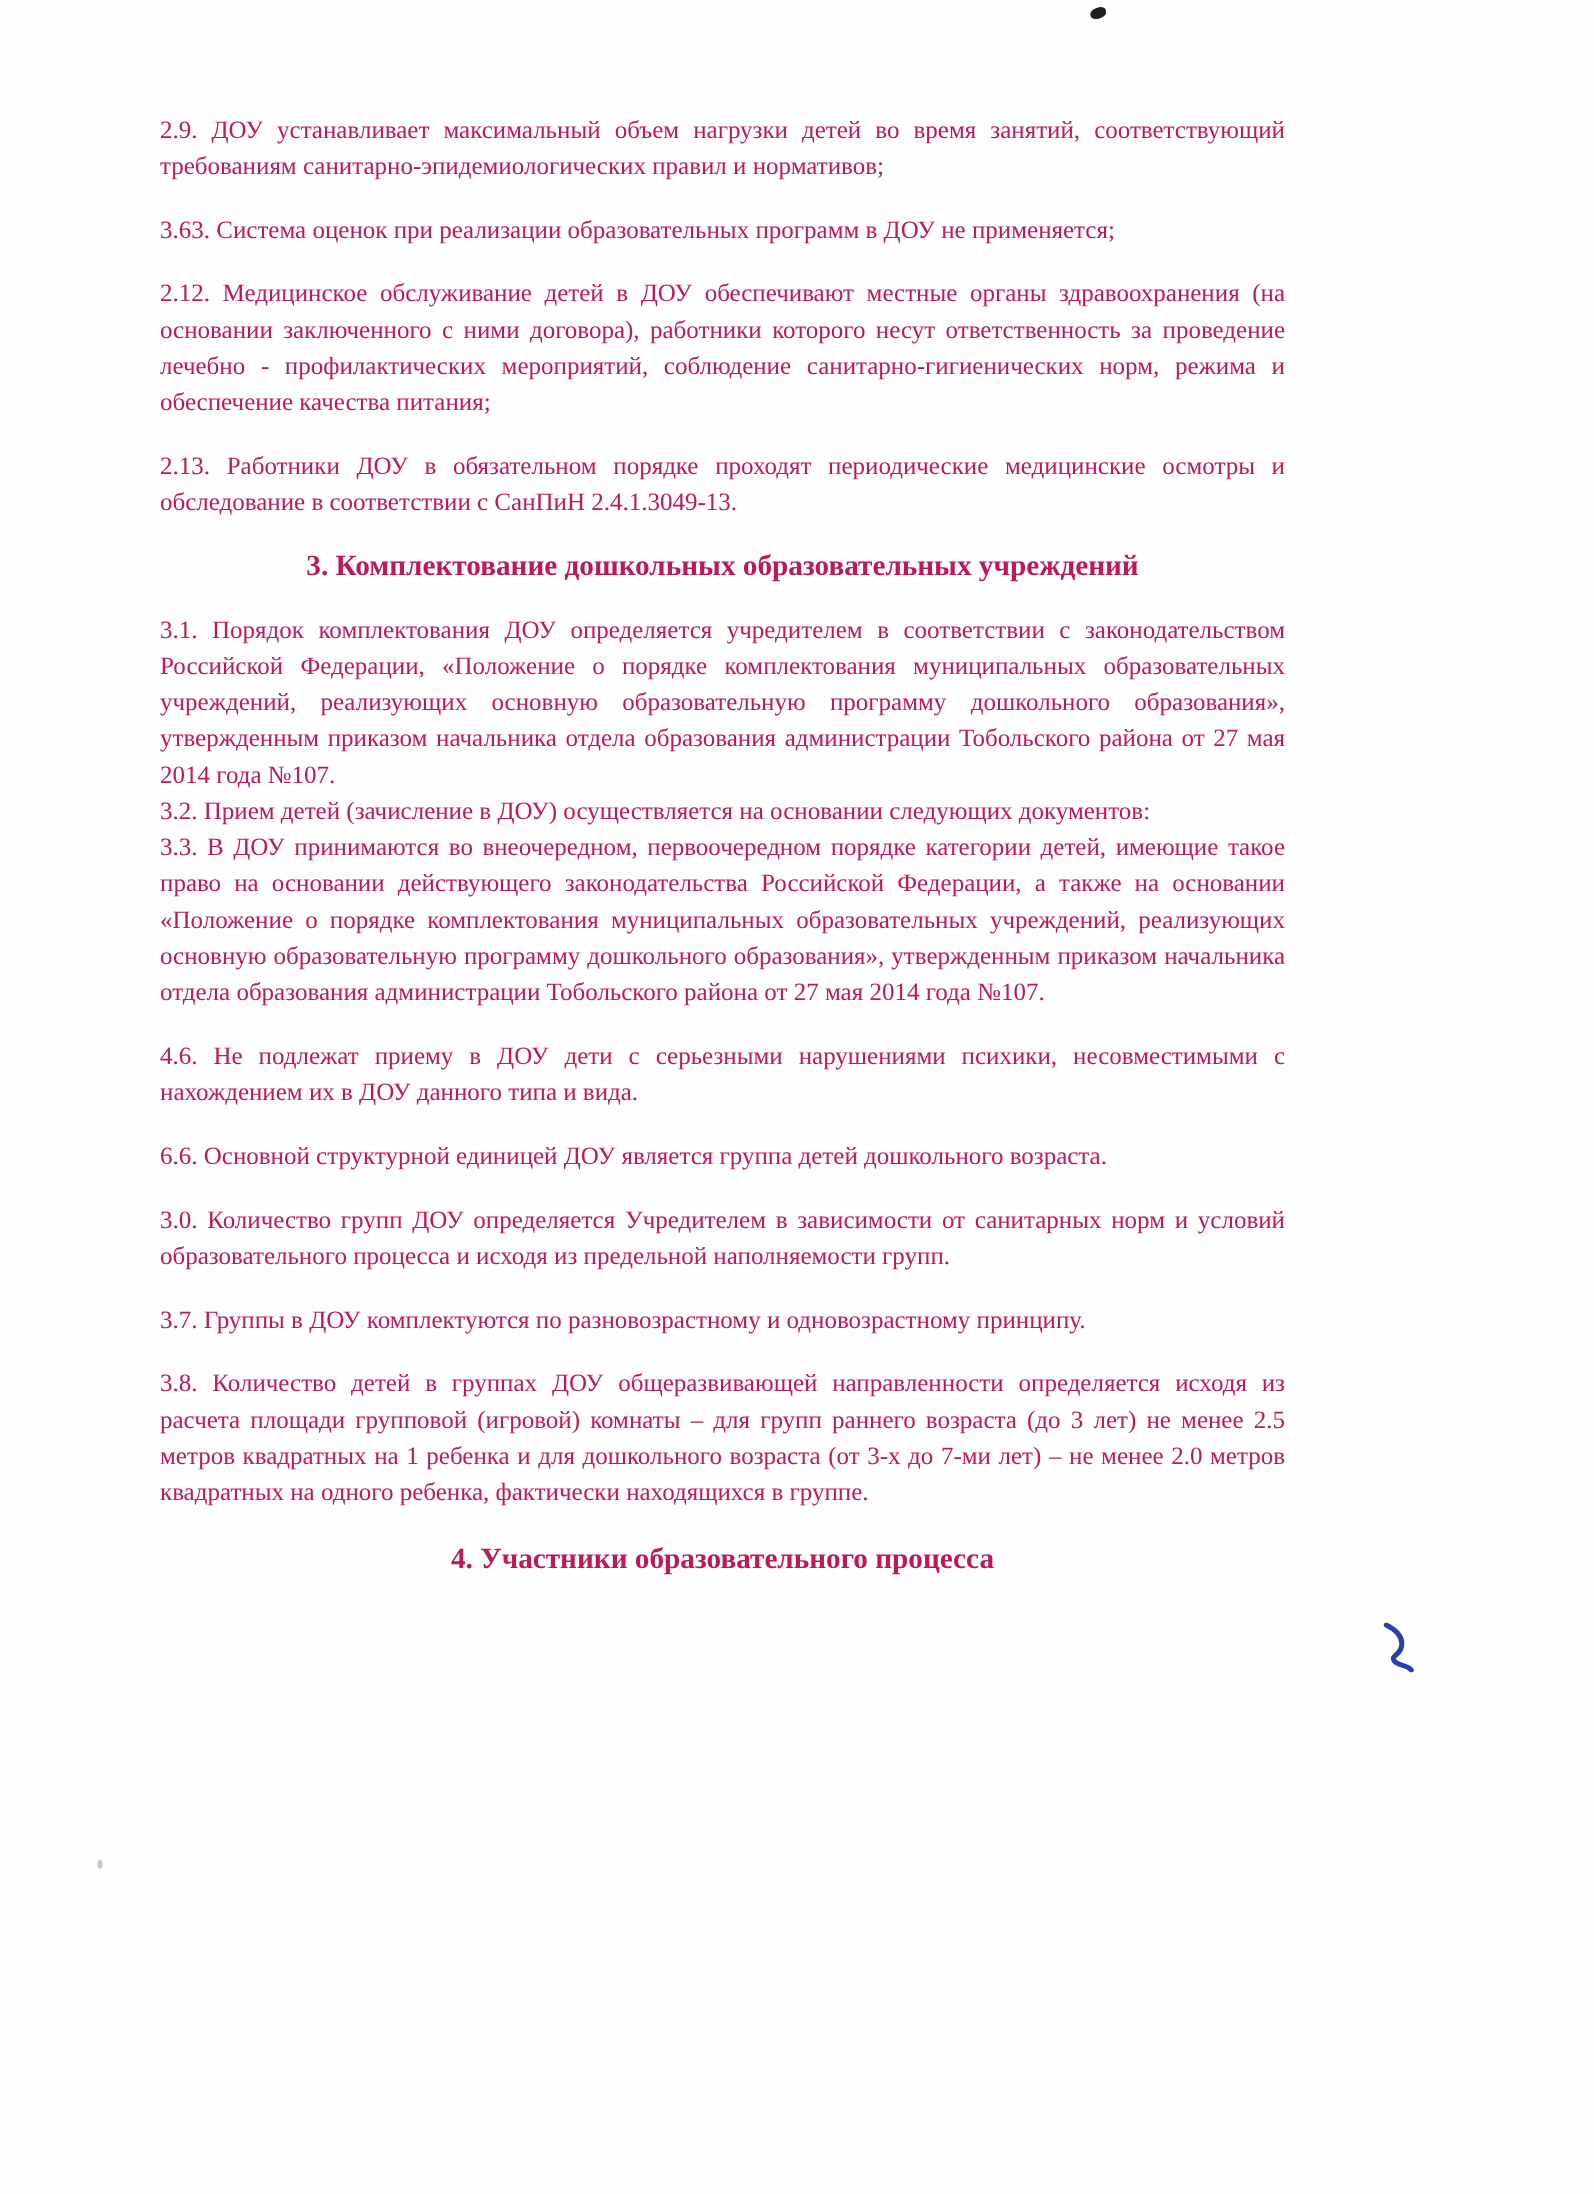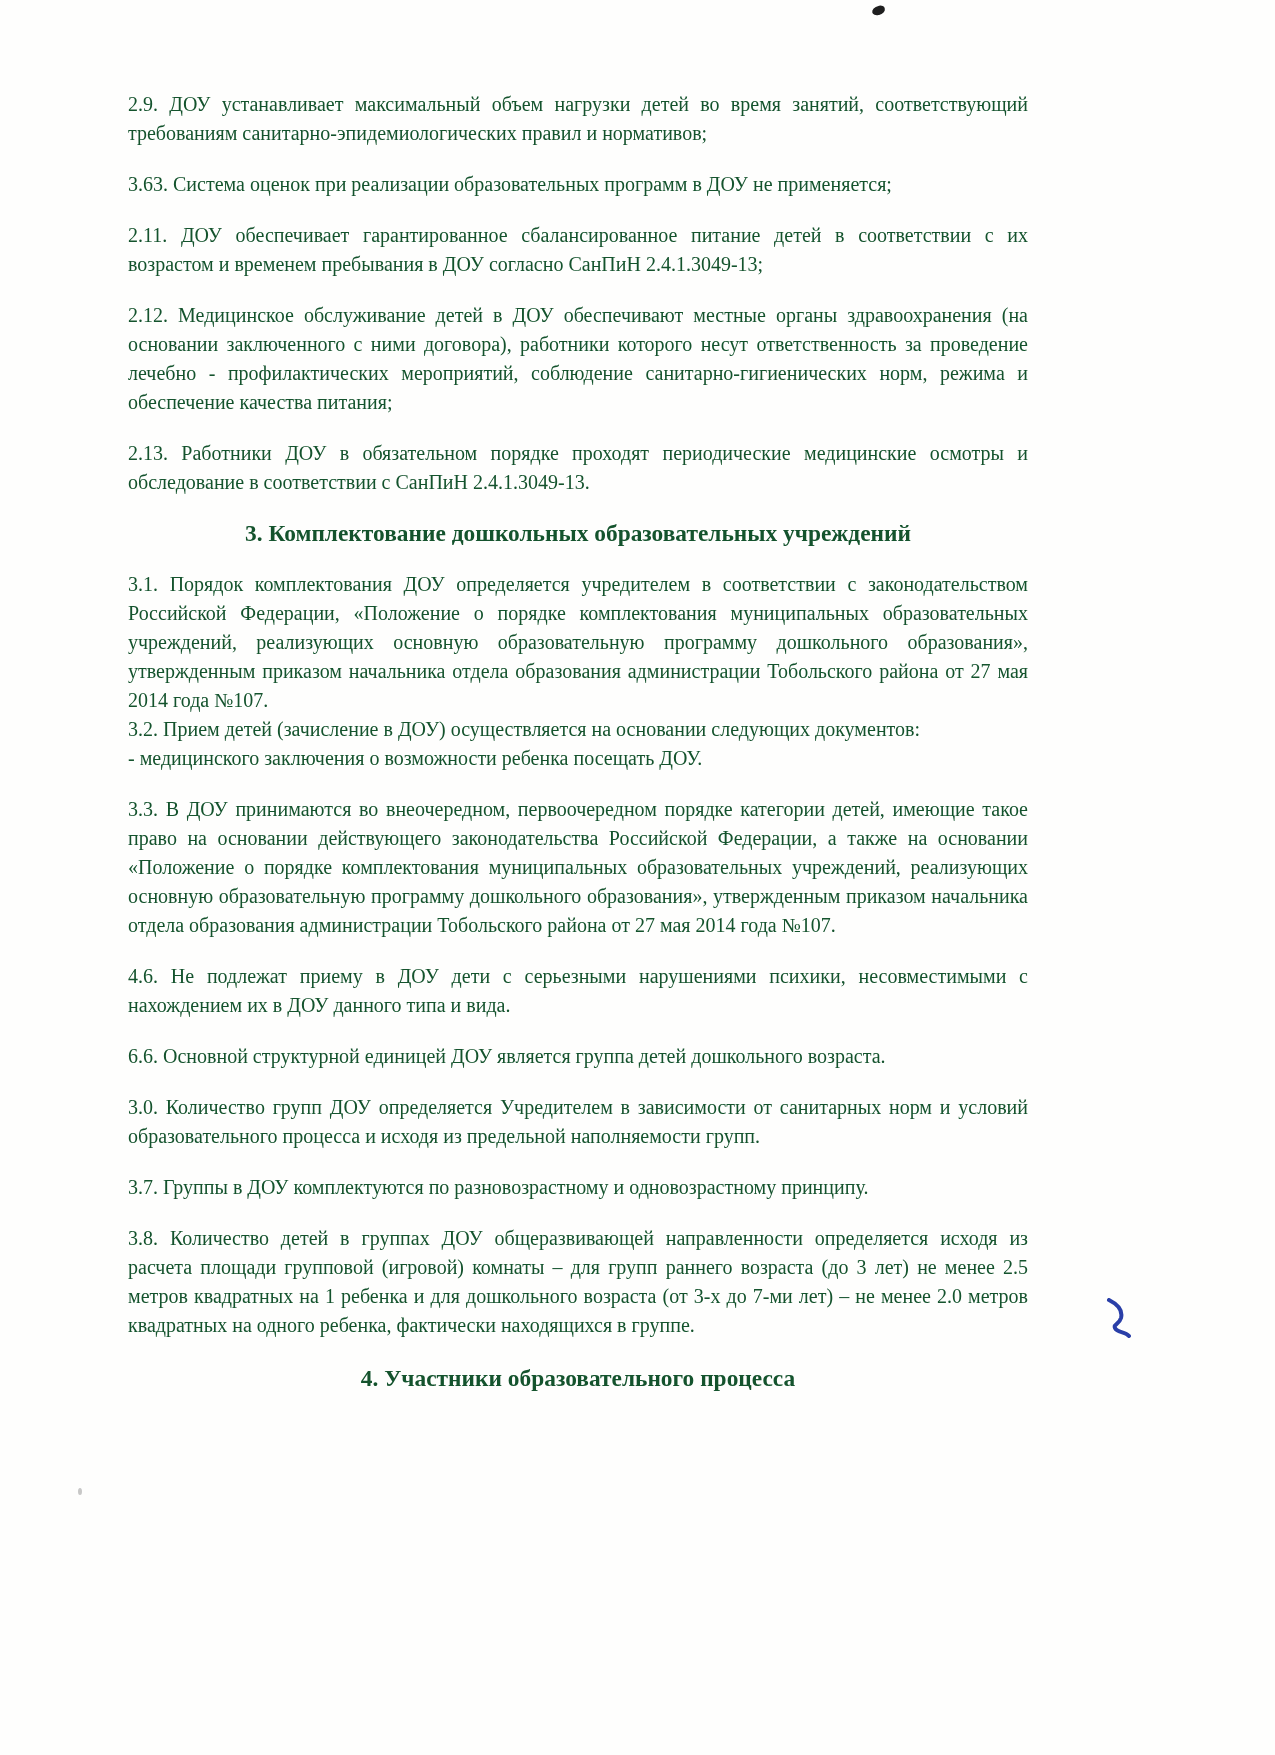"2.9. ДОУ устанавливает максимальный" .page { color: #14532d -> #be185d }
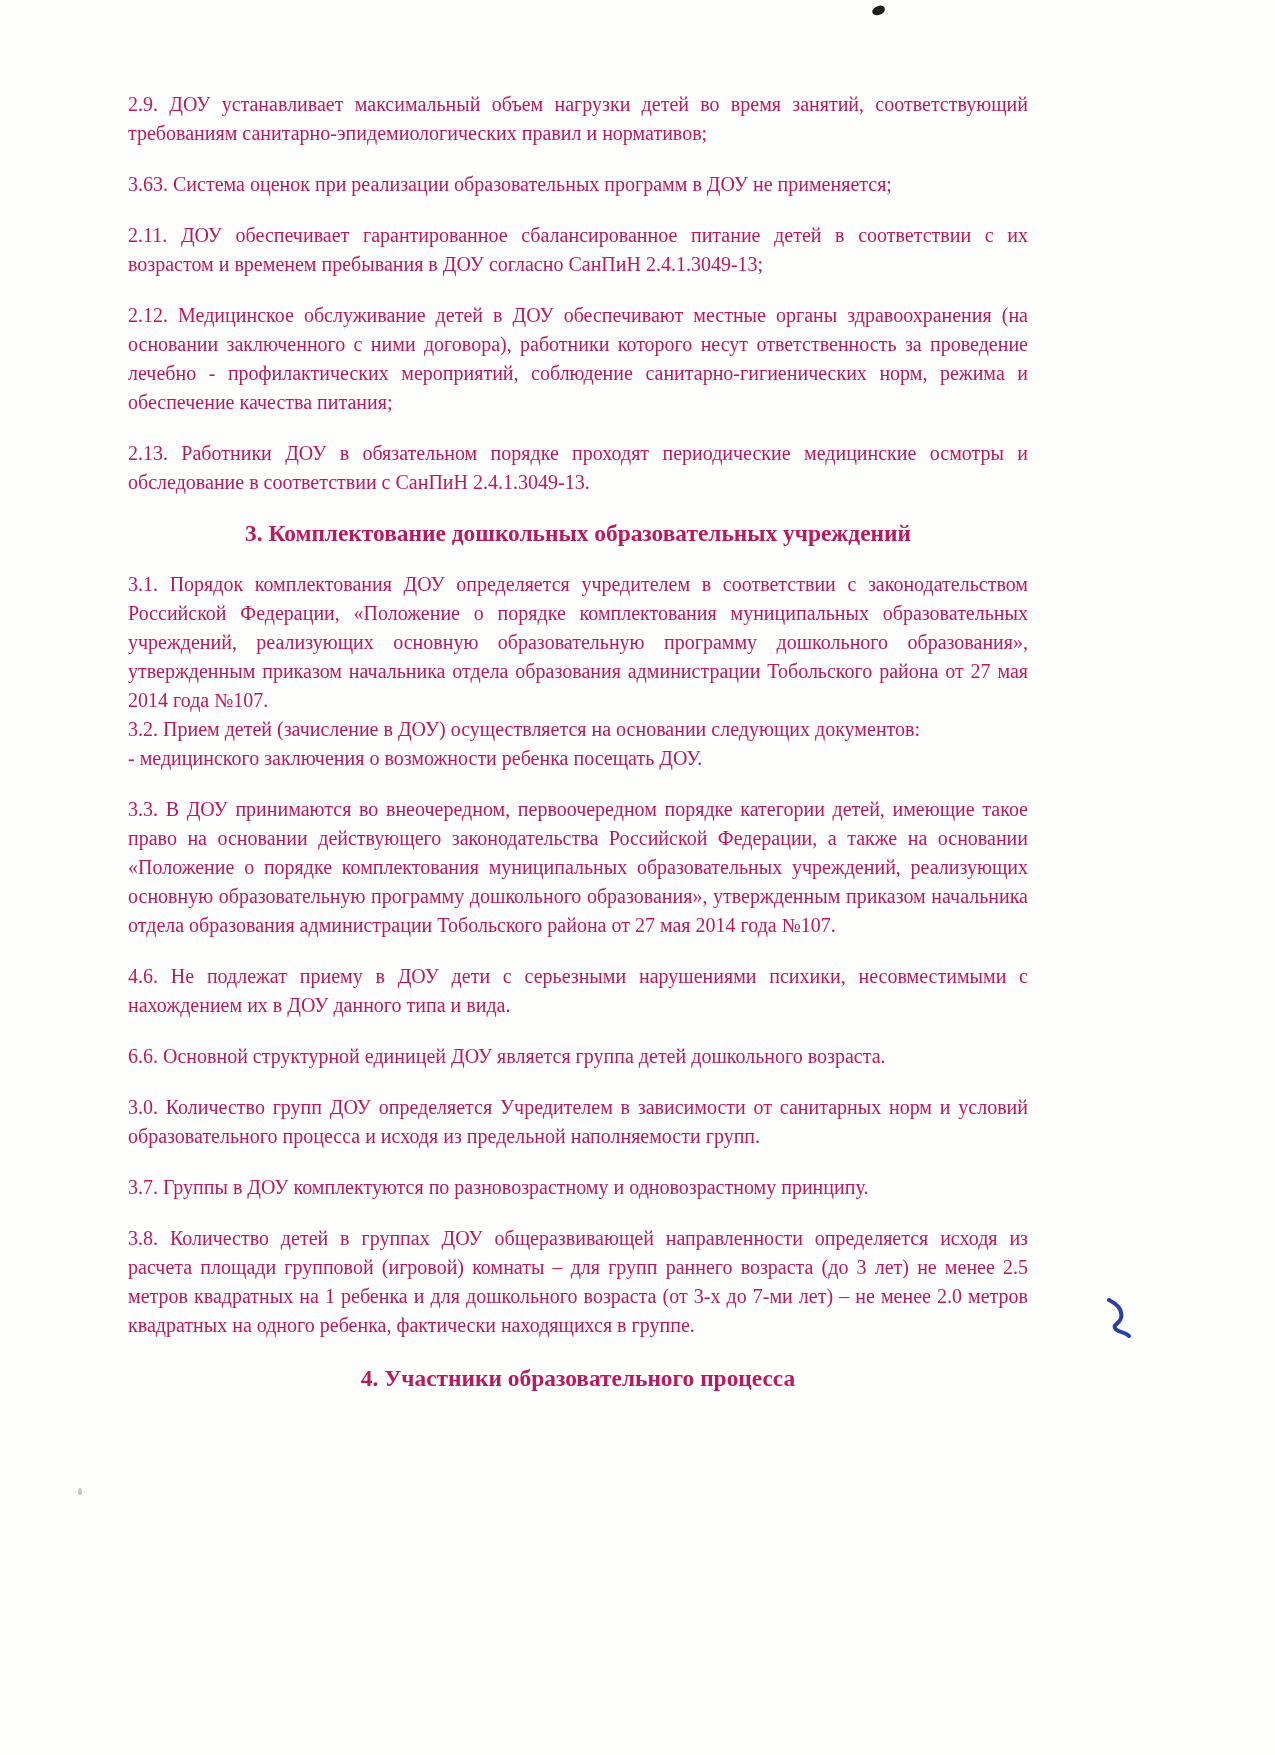"2.11. ДОУ обеспечивает гарантированное" p.para { html: <p>2.11. ДОУ обеспечивает гарантированное сбалансированное питание детей в соответствии с их возрастом и временем пребывания в ДОУ согласно СанПиН 2.4.1.3049-13;</p> -> none }
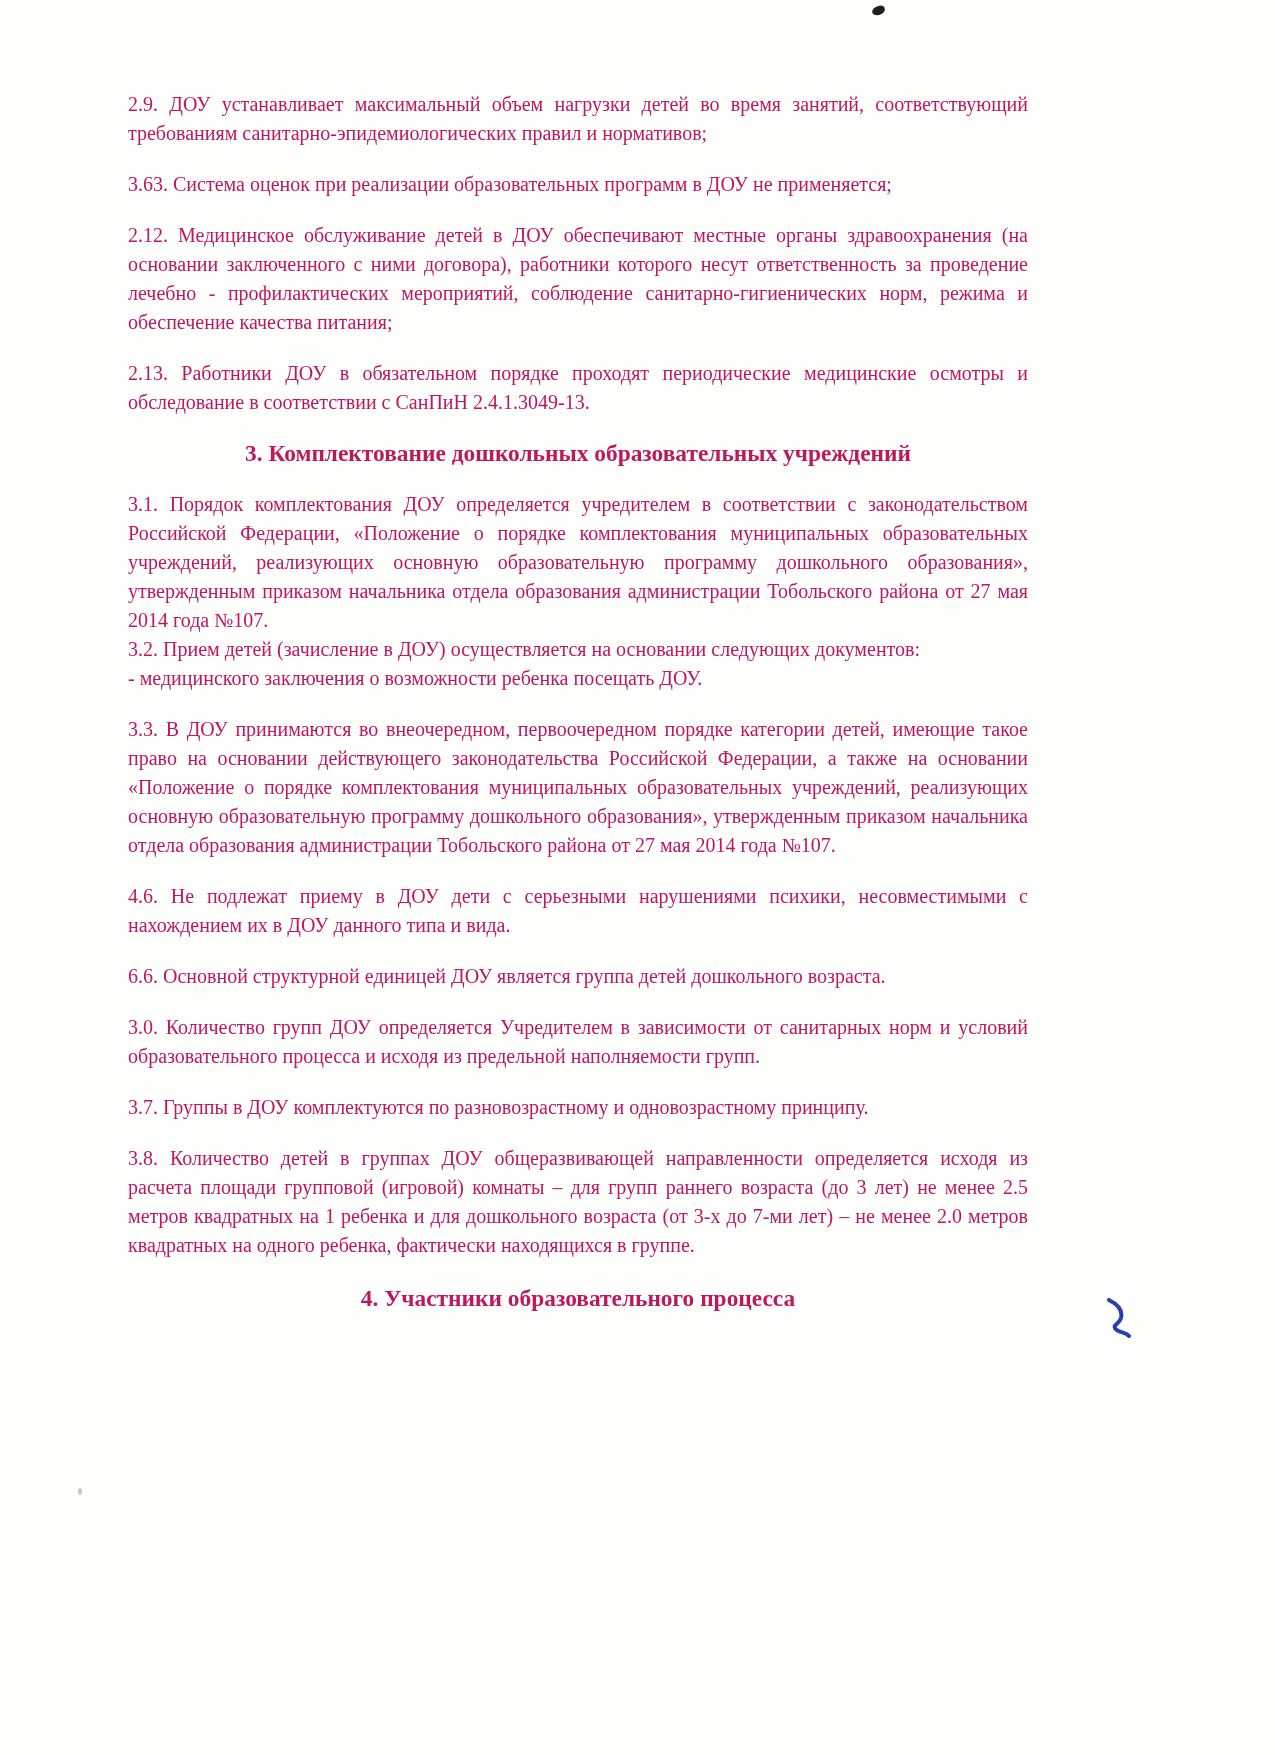"- медицинского заключения о возможности" p.para { html: <p>- медицинского заключения о возможности ребенка посещать ДОУ.</p> -> none }
